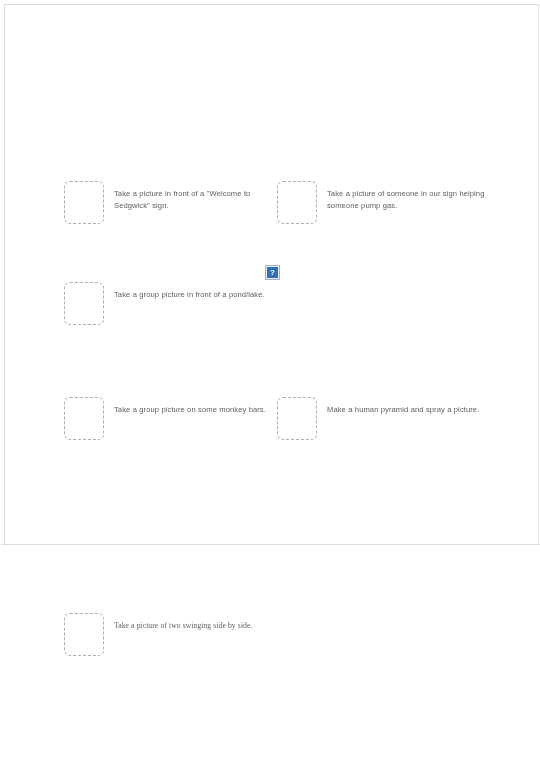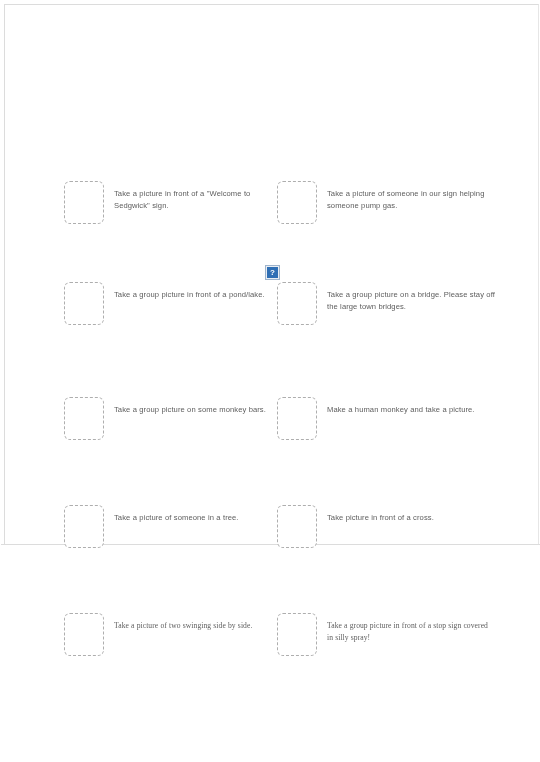"Take a group picture on a" div.cell { html: <div> <div></div> <div>Take a group picture on a bridge. Please stay off the large town bridges.</div> </div> -> none }
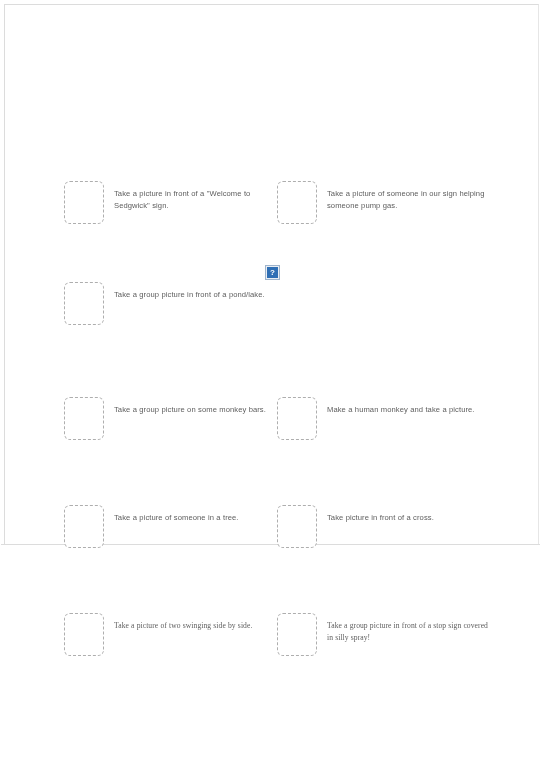"Make a human monkey and" div.task-text { text: monkey and take -> pyramid and spray }
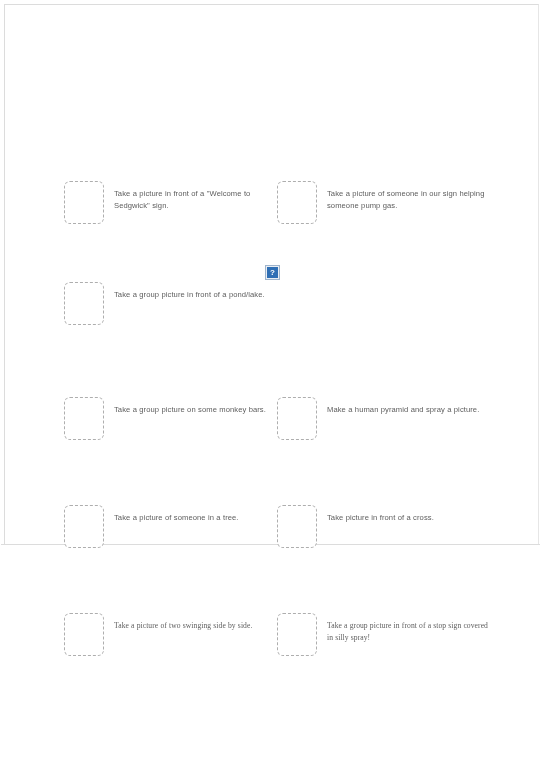"Take a picture of someone in a" div.row { html: <div> <div> <div></div> <div>Take a picture of someone in a tree.</div> </div> <div> <div></div> <div>Take picture in front of a cross.</div> </div> </div> -> none }
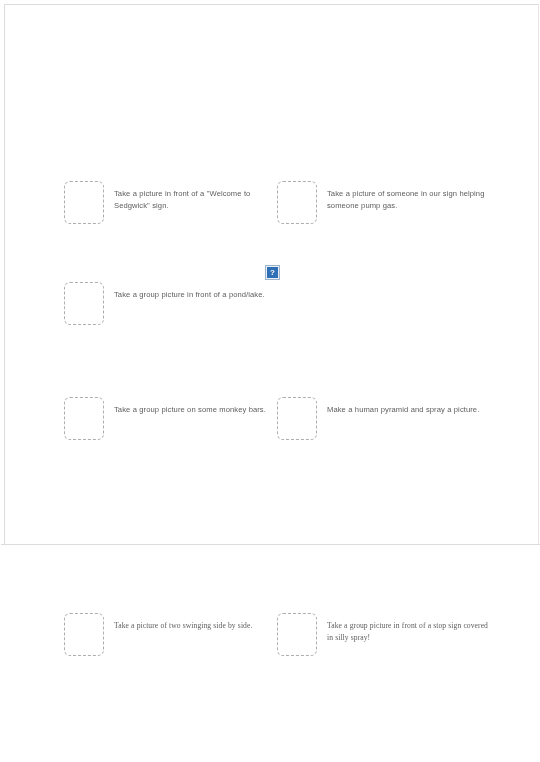"Take a group picture in front of a stop" div.cell { html: <div> <div></div> <div>Take a group picture in front of a stop sign covered in silly spray!</div> </div> -> none }
